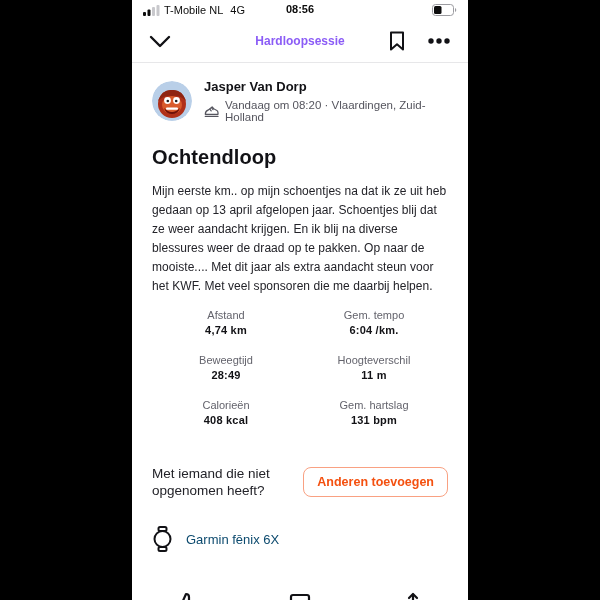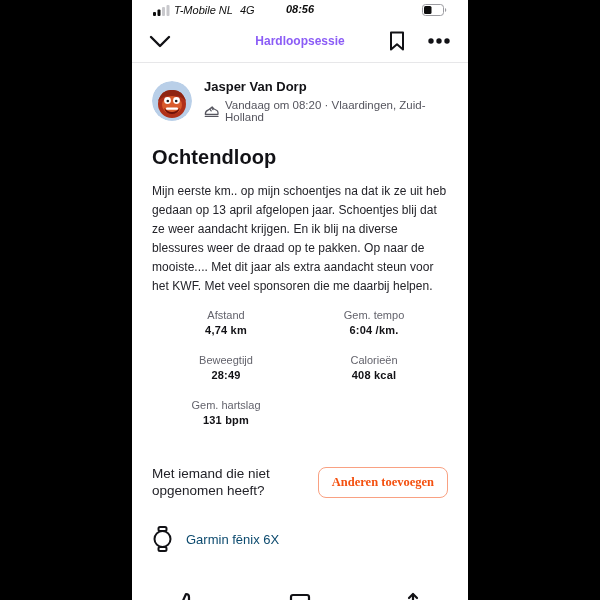"T-Mobile NL" .status-bar { font-style: italic -> none; padding: 0 21px -> 0 11px }
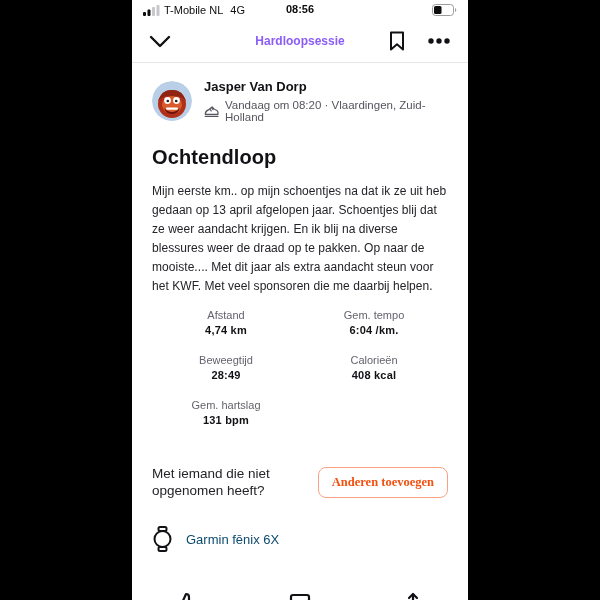"Hoogteverschil" div.stat { html: none -> <div> <div>Hoogteverschil</div> <div>11 m</div> </div> }
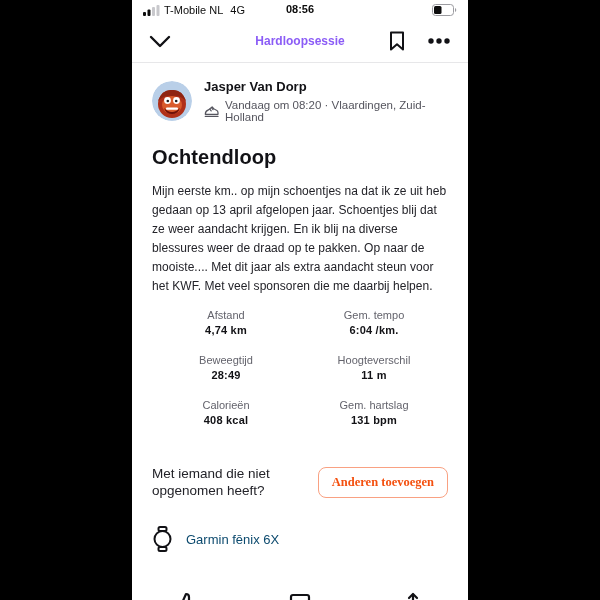"Anderen toevoegen" .tag-button { font-family: Liberation Serif, serif -> Liberation Sans, sans-serif }
